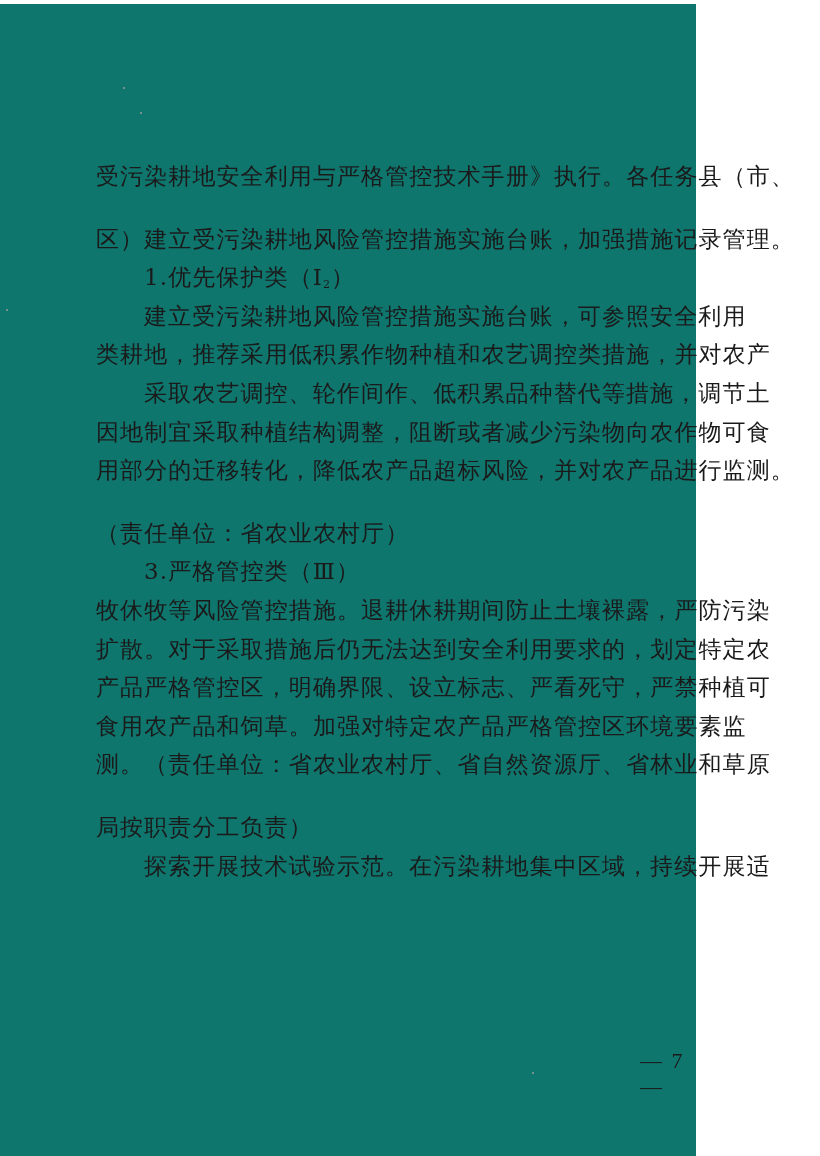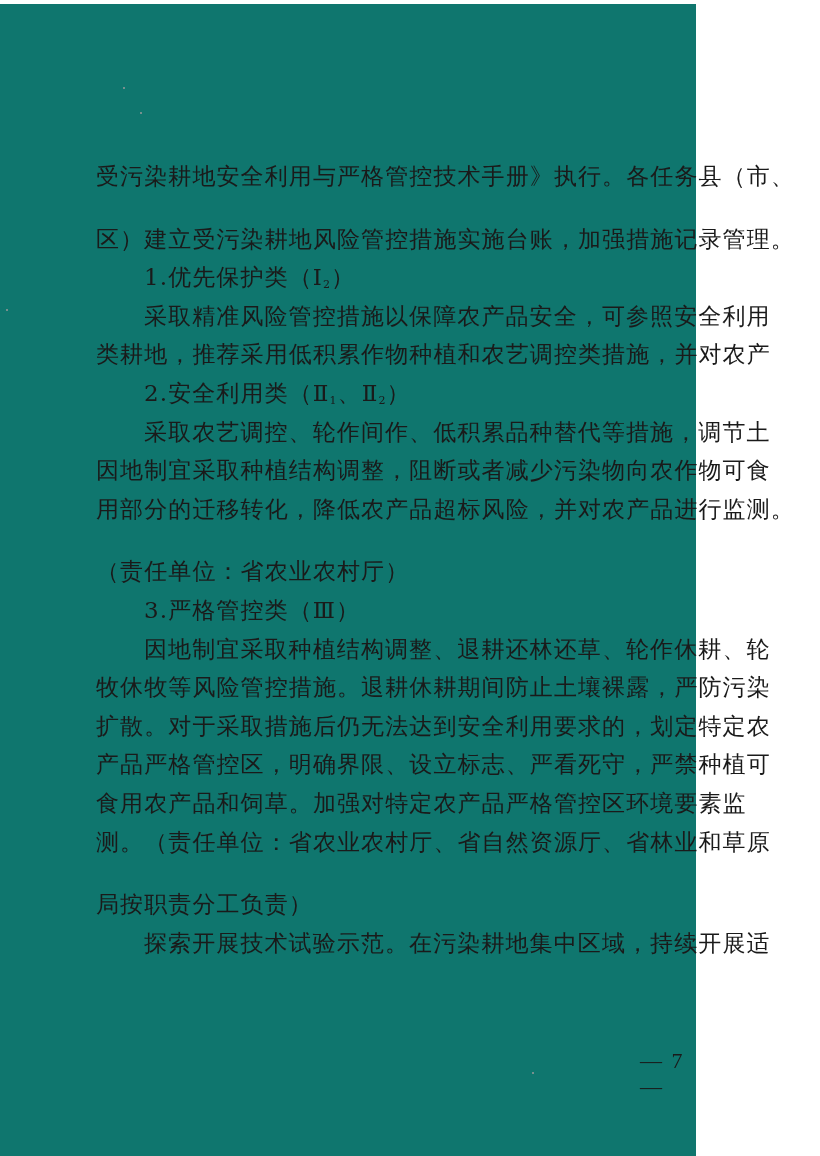"采取精准风险管控措施以保障农产品安全，可参照安全利用" span.line { text: 采取精准风险管控措施以保障农产品安全 -> 建立受污染耕地风险管控措施实施台账 }
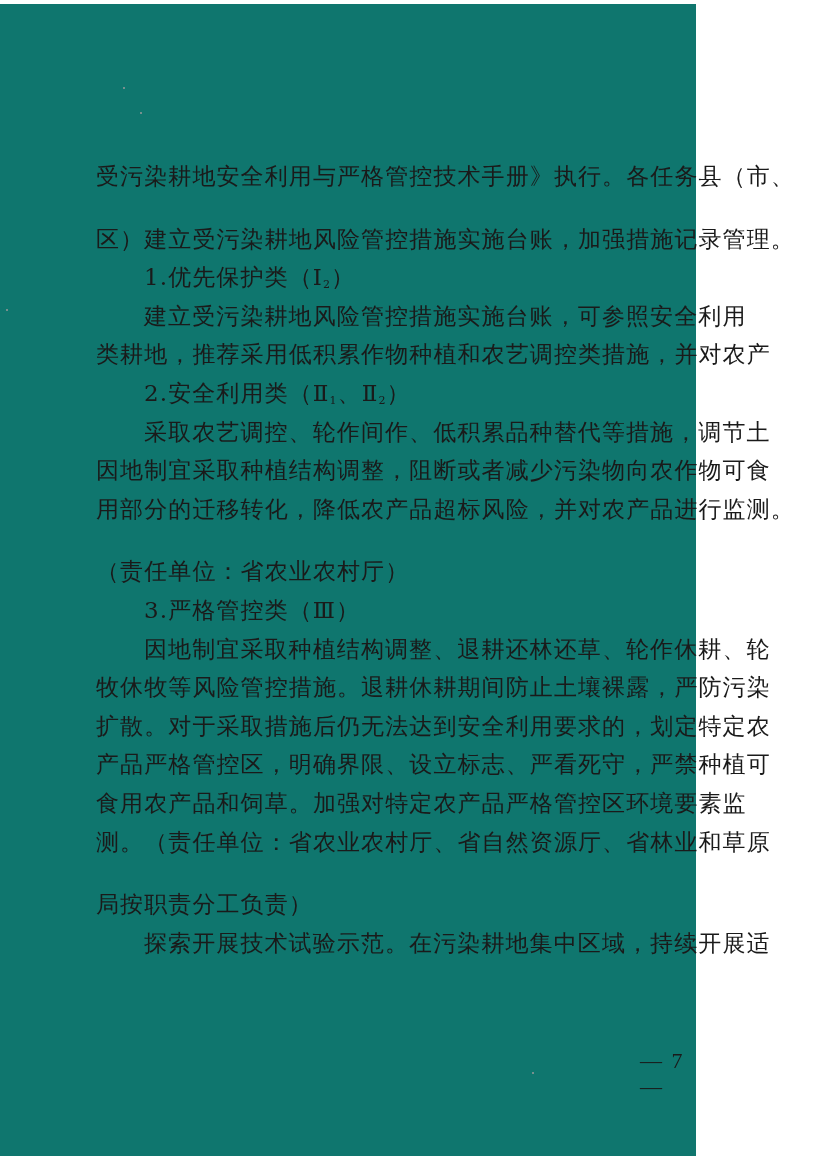"2.安全利用类（Ⅱ1、Ⅱ2）" span.line { html: <span><span>2.安全利用类（Ⅱ</span><sub>1</sub><span>、Ⅱ</span><sub>2</sub><span>）</span></span> -> none }
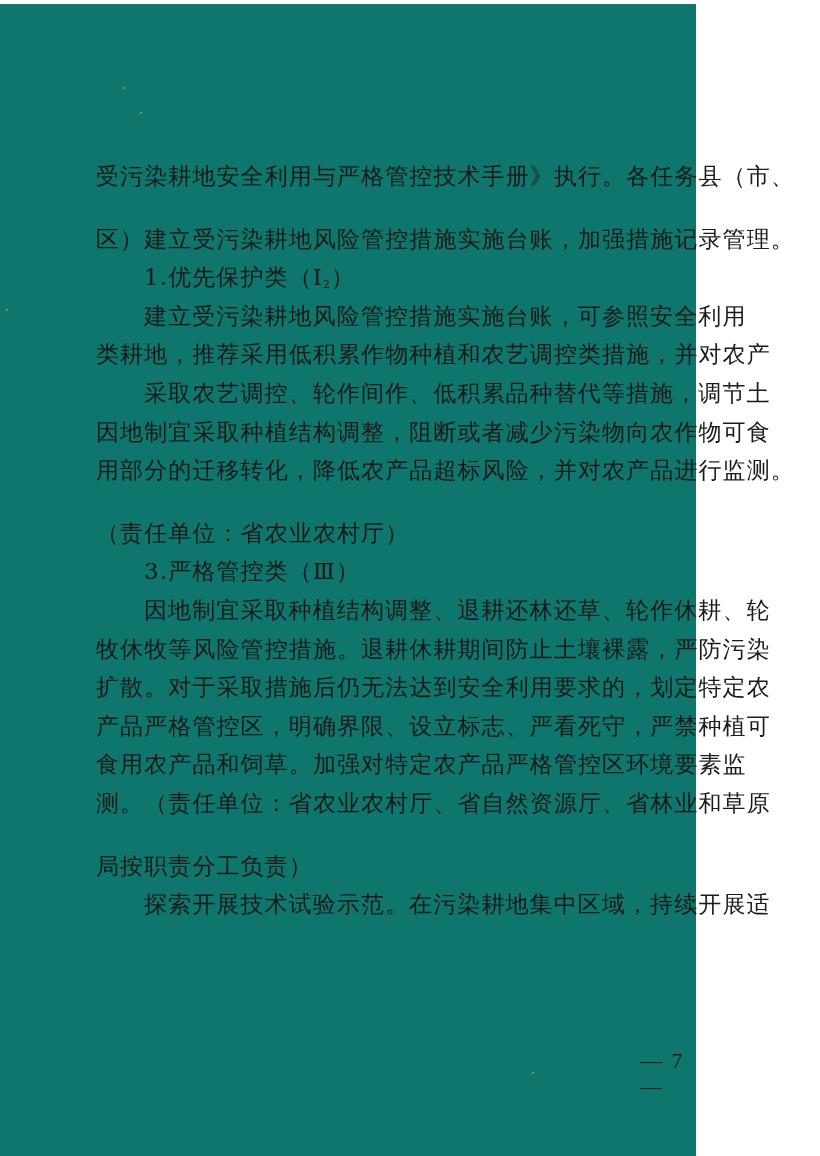"因地制宜采取种植结构调整、退耕还林还草、轮作休耕、轮" span.line { html: <span>因地制宜采取种植结构调整、退耕还林还草、轮作休耕、轮</span> -> none }
